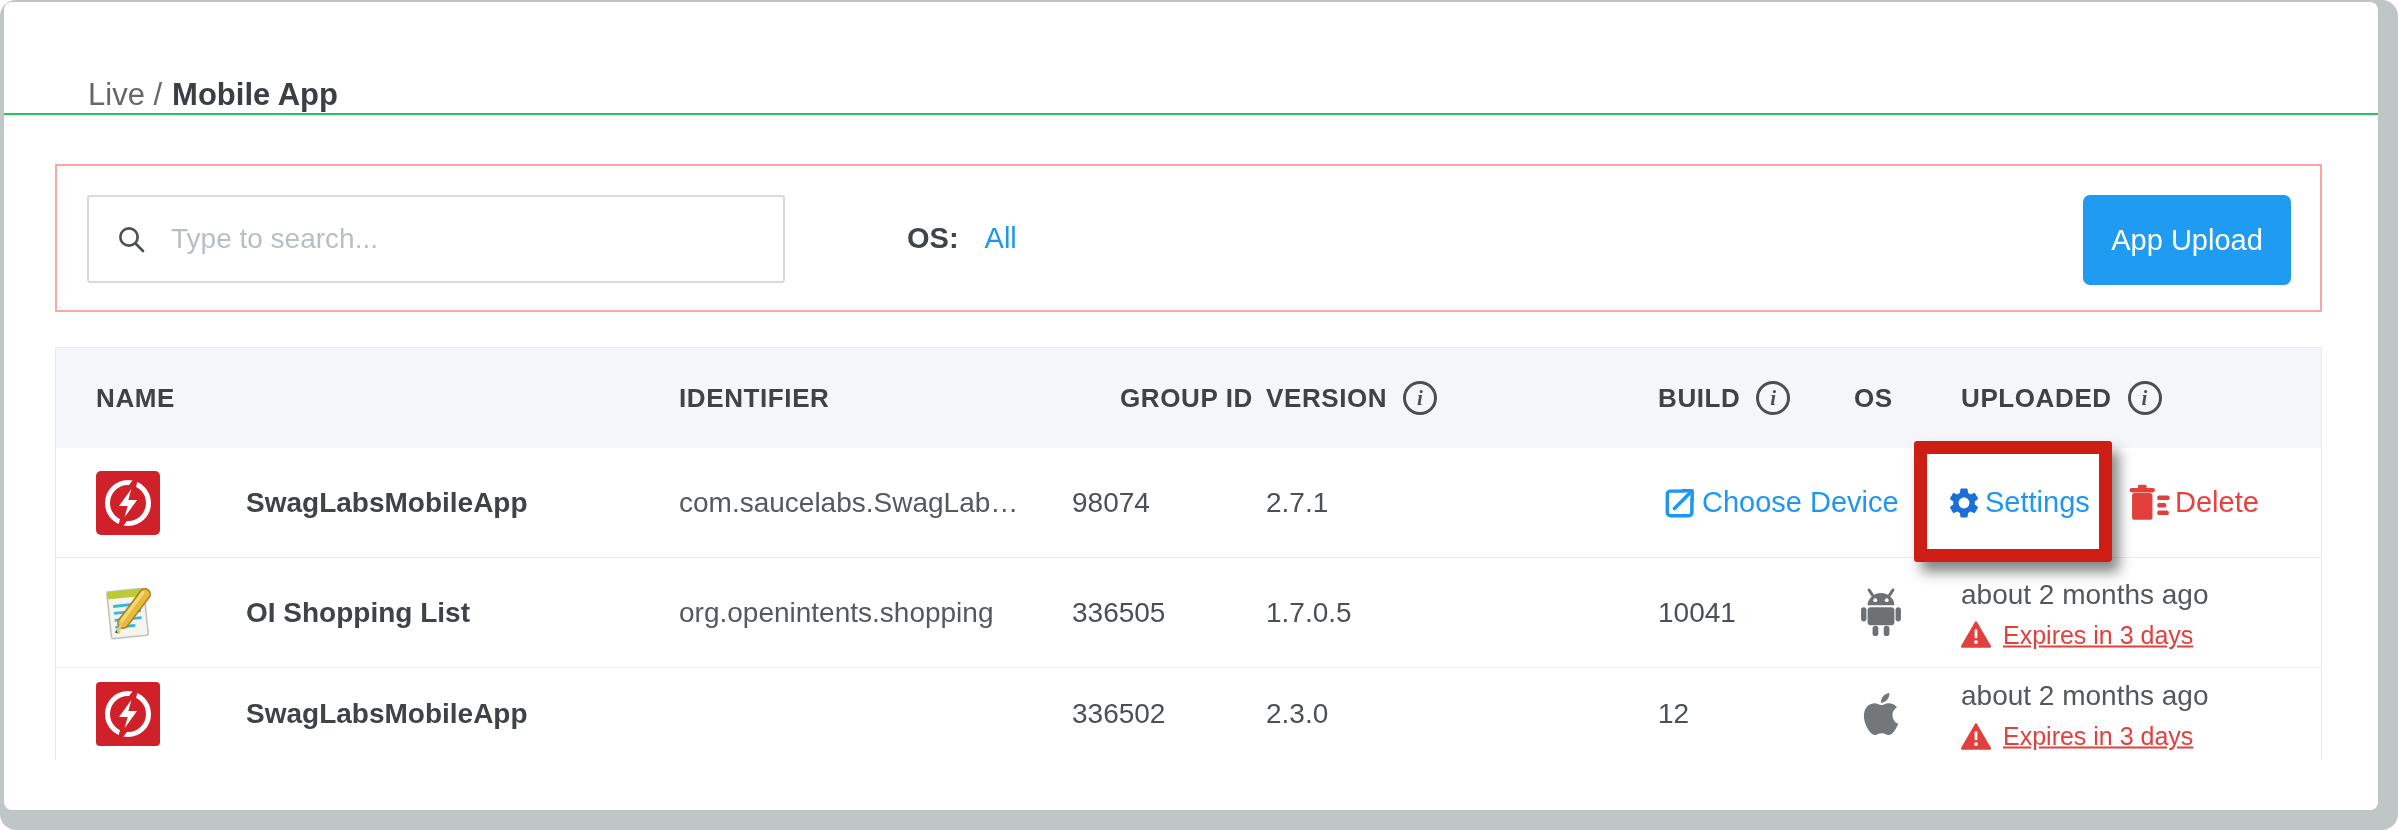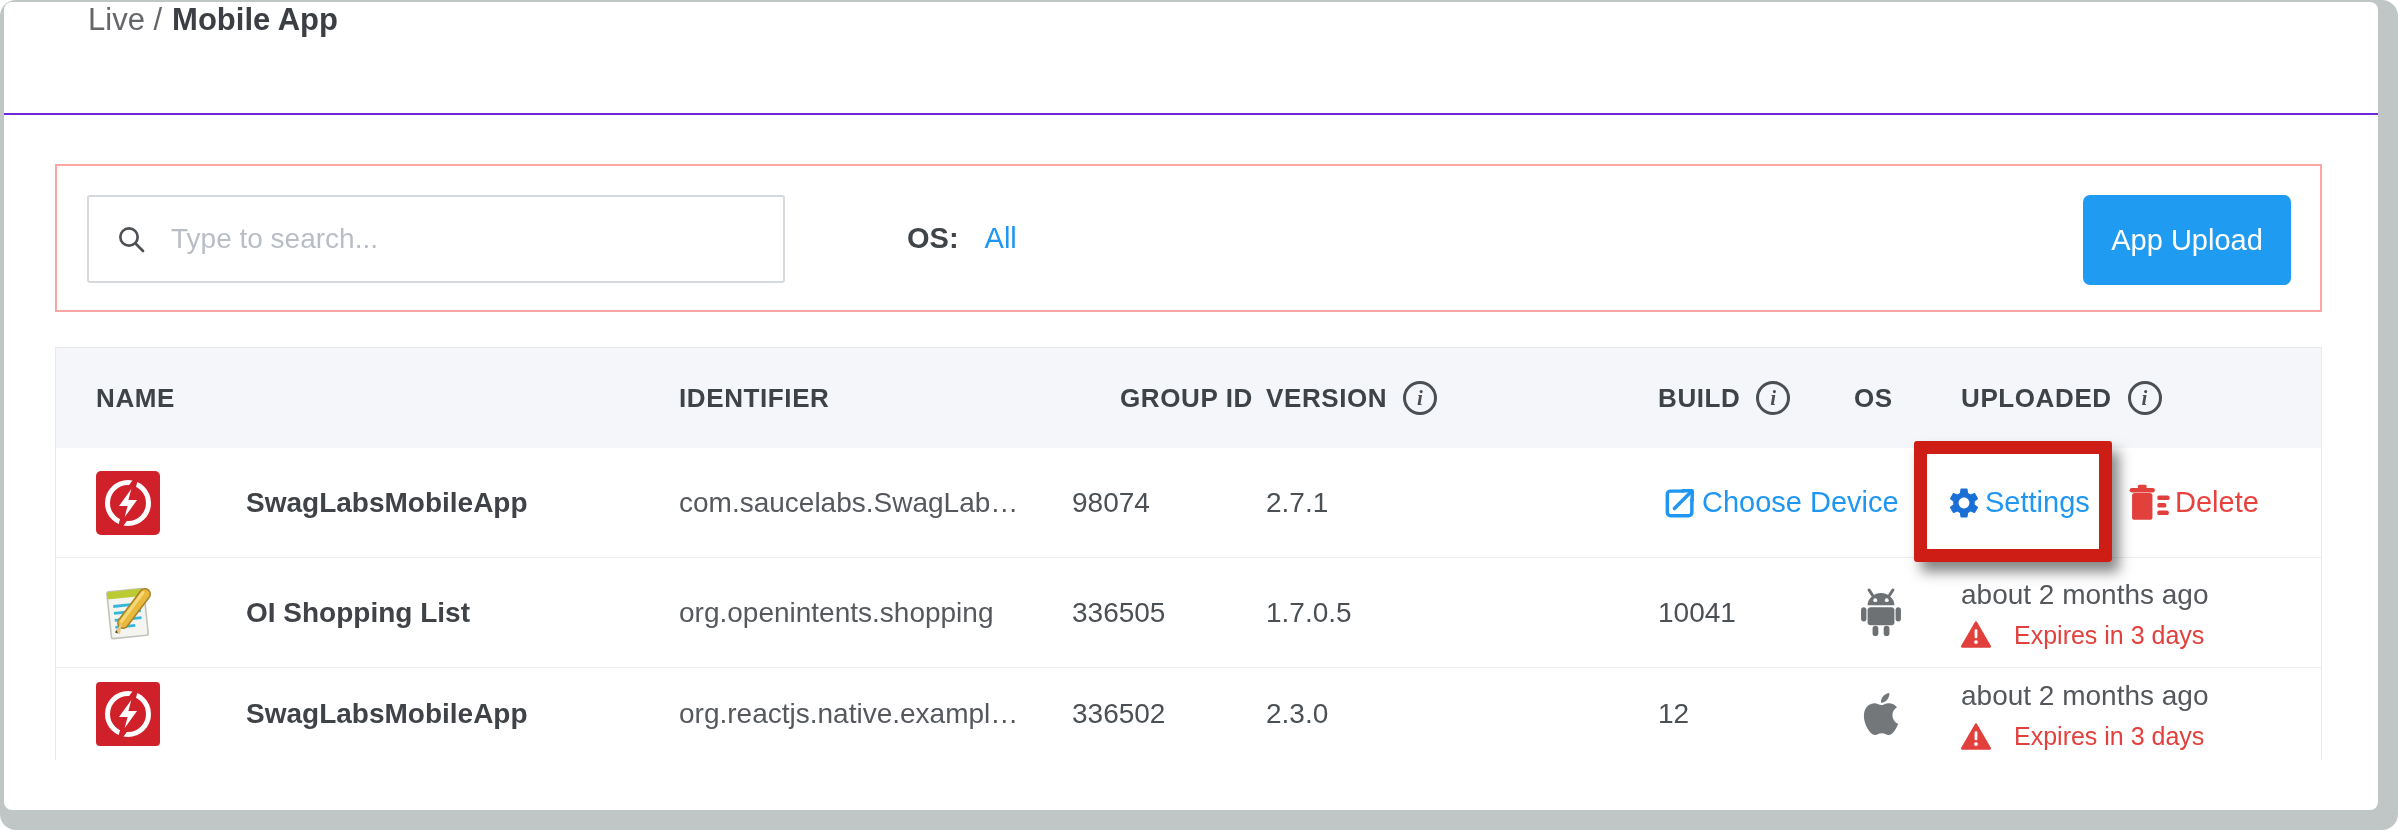"Live /" .breadcrumb-bar { align-items: flex-start -> flex-end; border-bottom: 2px solid #6d28d9 -> 2px solid #22c55e }
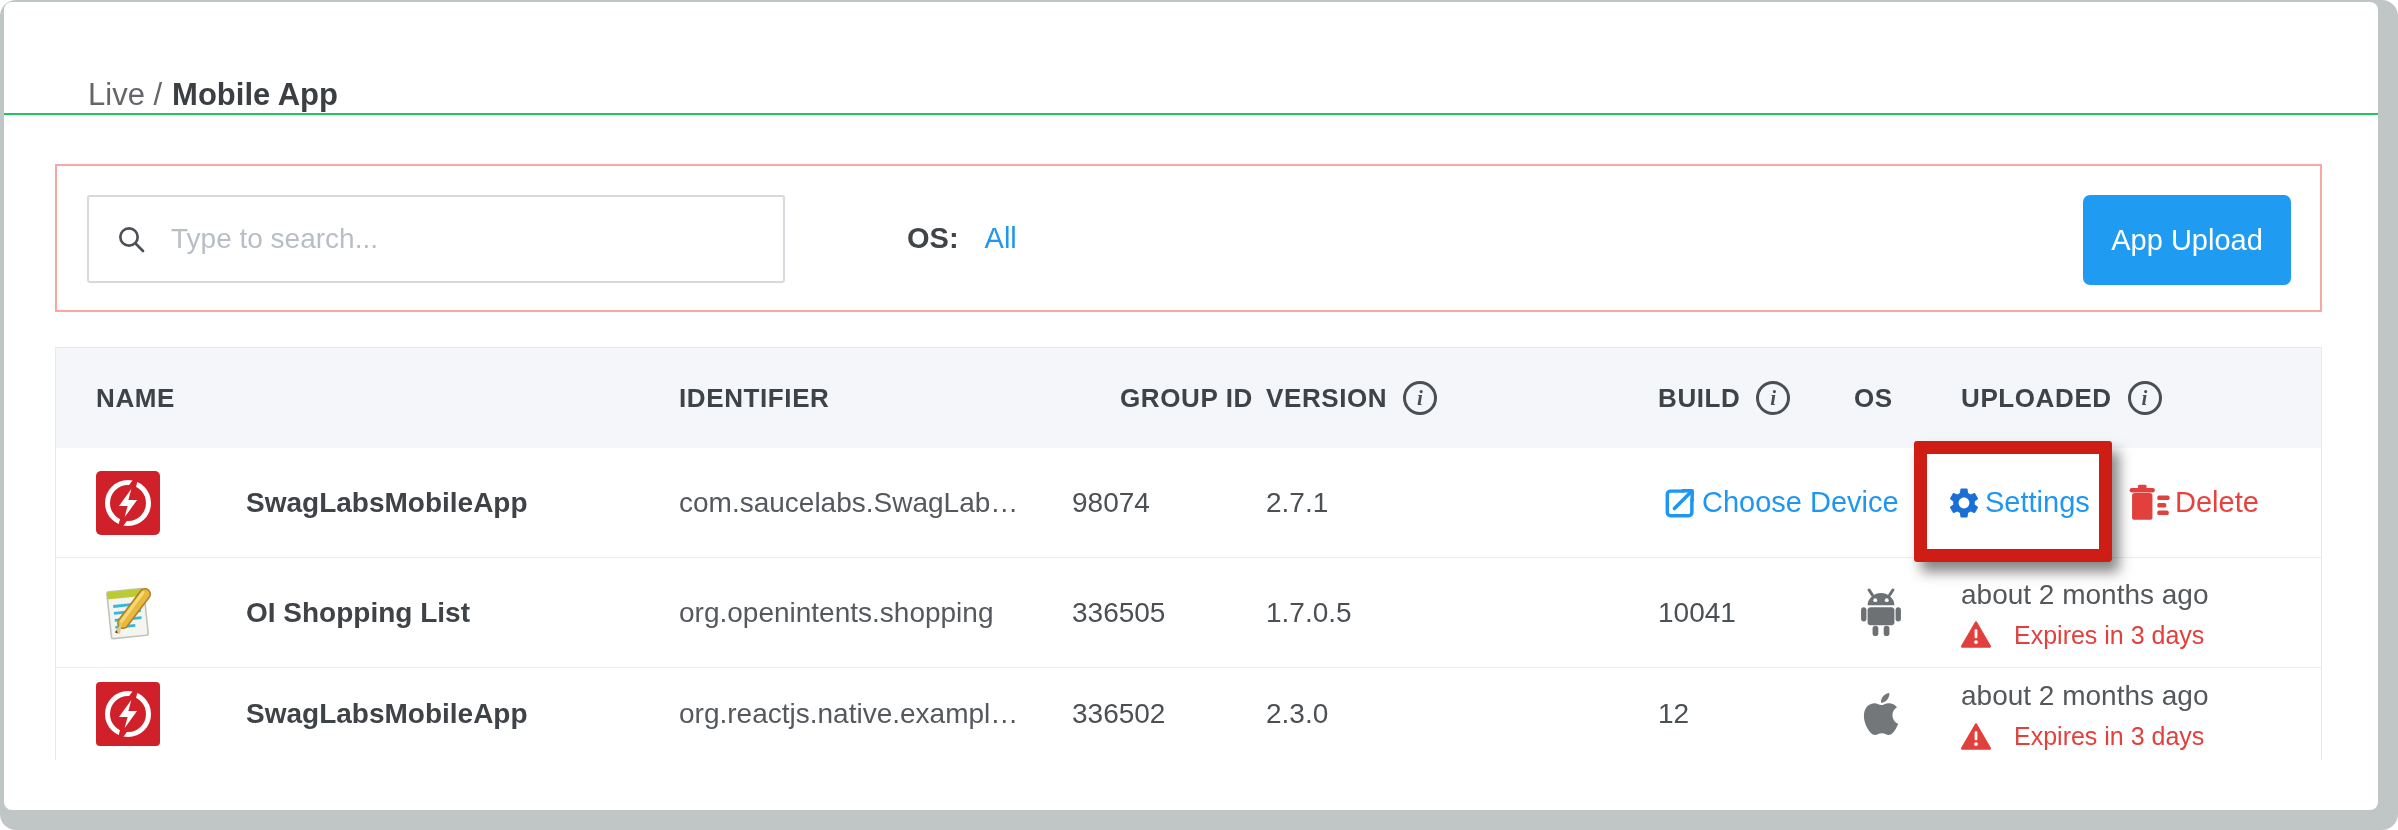"Expires in 3 days" .expires-line .exp-text { margin-left: 23px -> 12px; text-decoration: none -> underline }
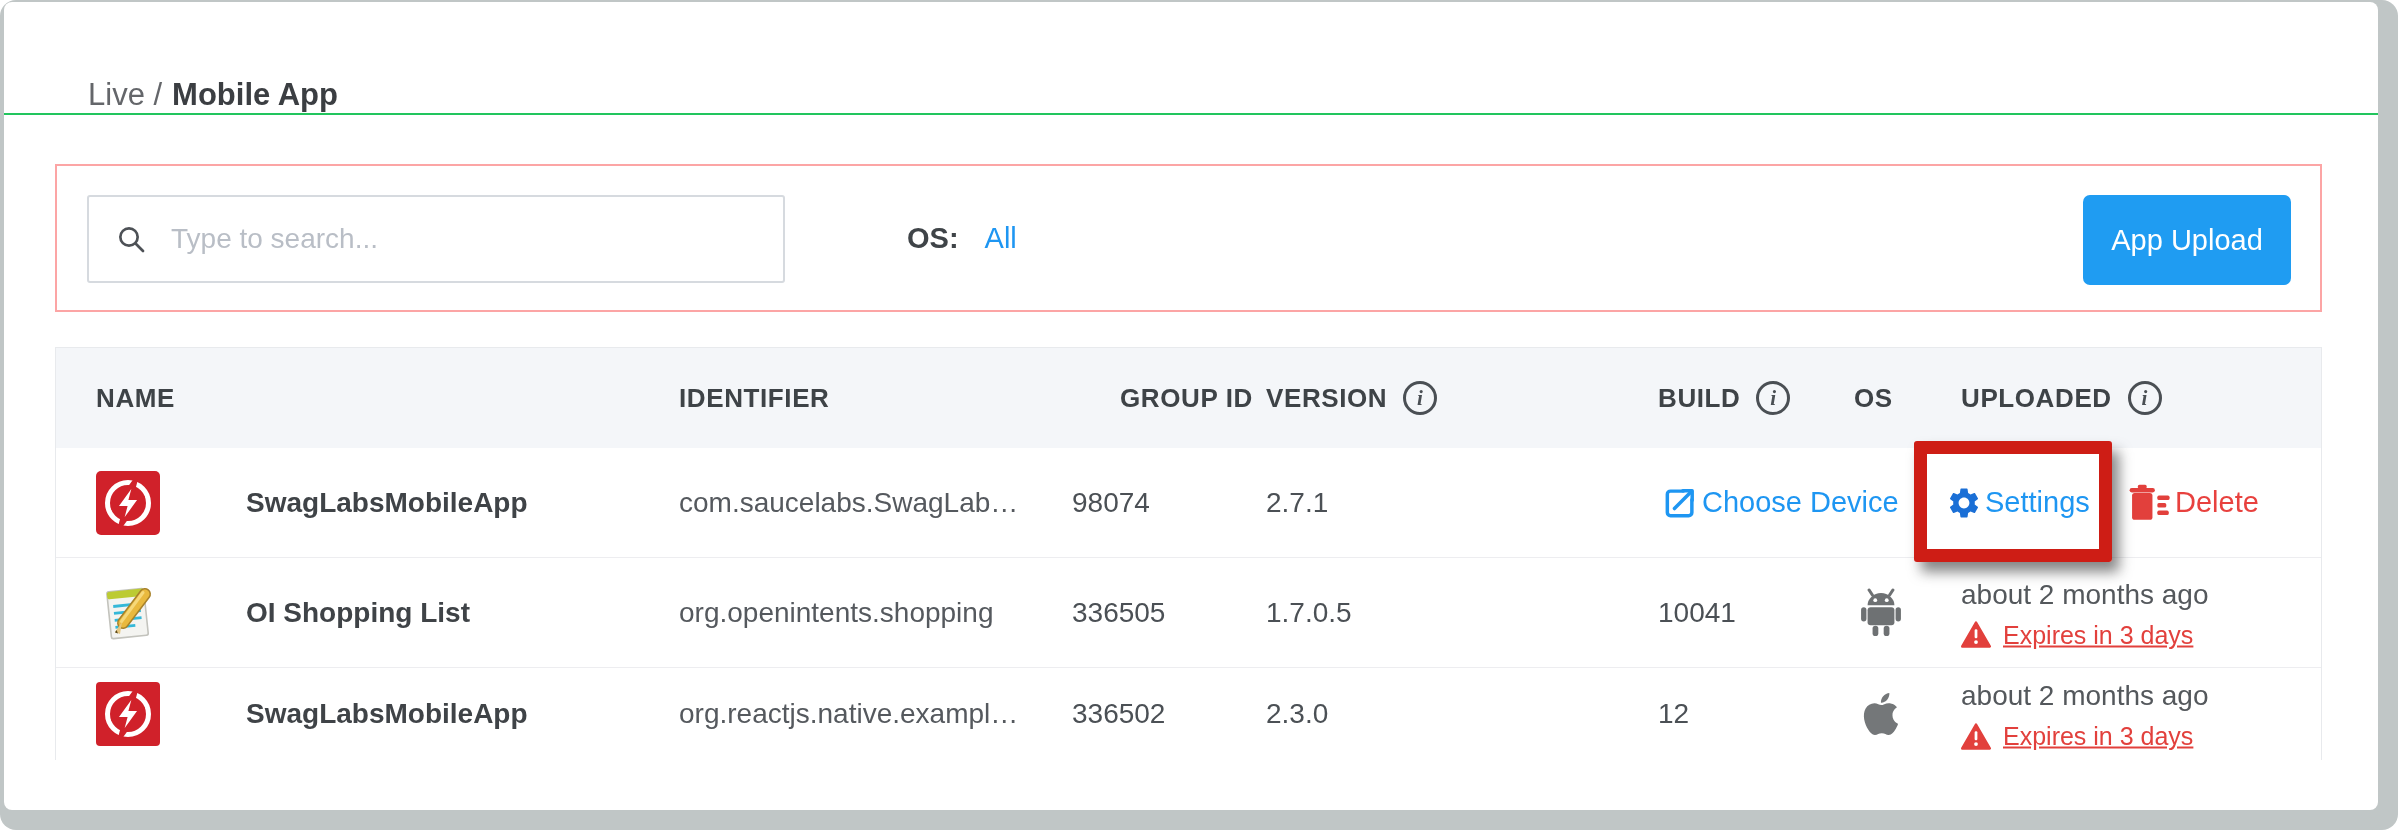"org.reactjs.native.exampl…" div.cell { html: <div>org.reactjs.native.exampl…</div> -> none }
